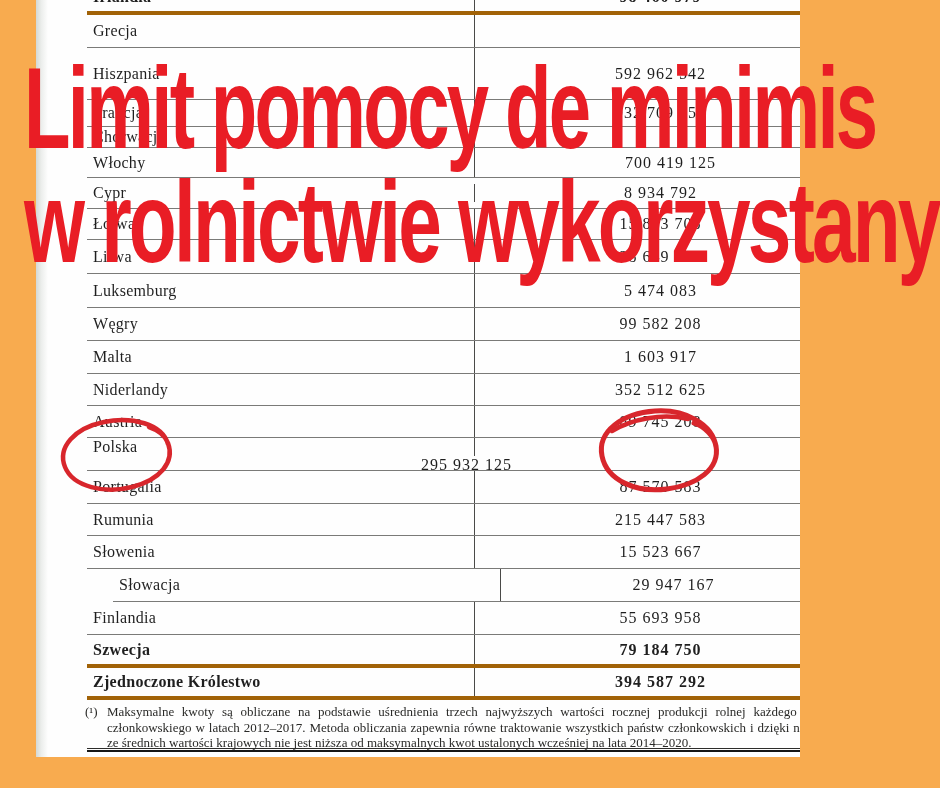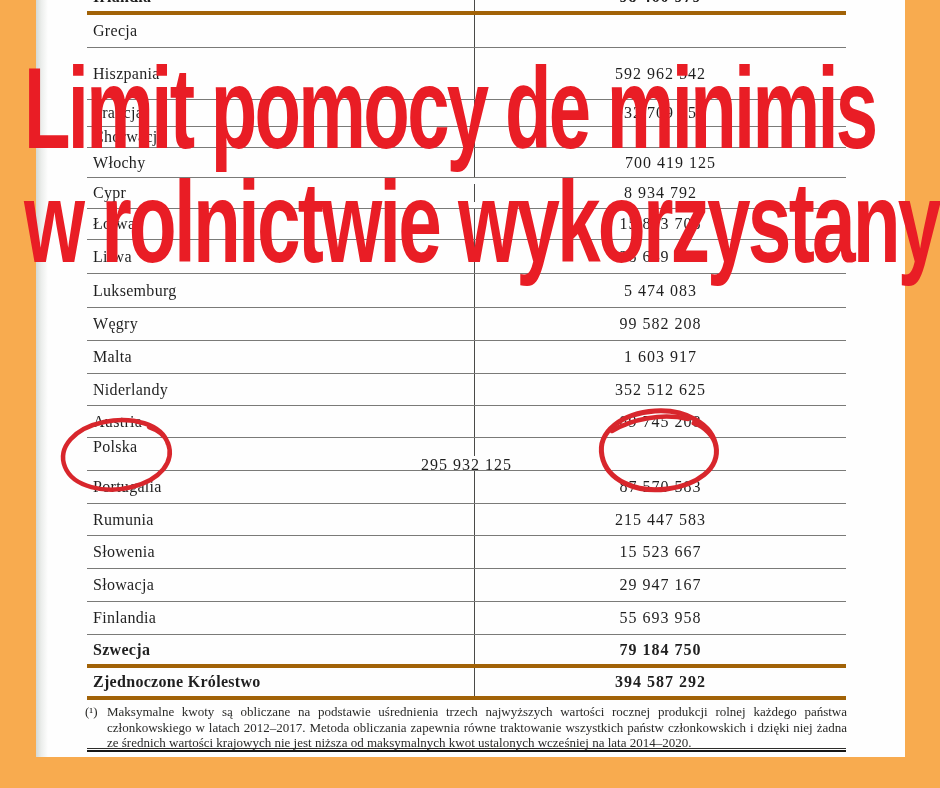"Grecja" .document { width: 869px -> 764px }
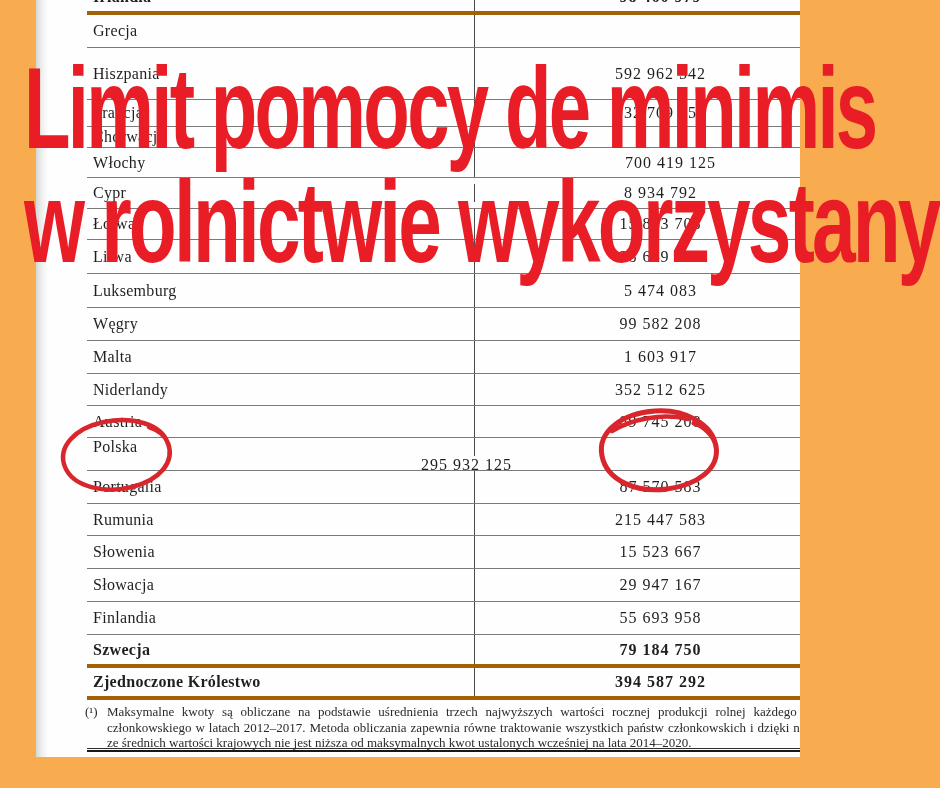"Słowacja" div.row { margin-left: none -> 26px }
